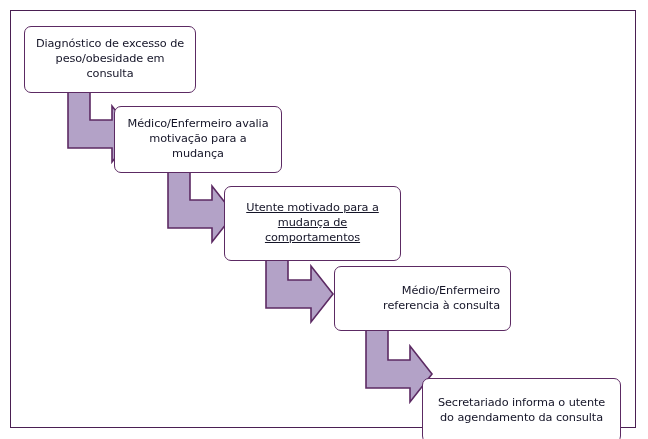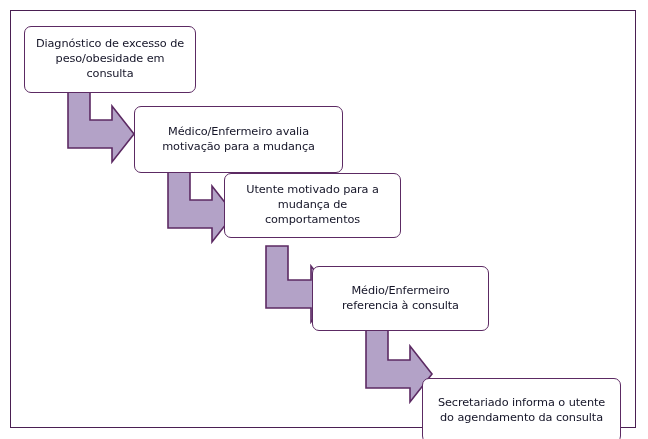"Médico/Enfermeiro avalia motivação para" div.flow-box { left: 134px -> 114px; width: 209px -> 168px }
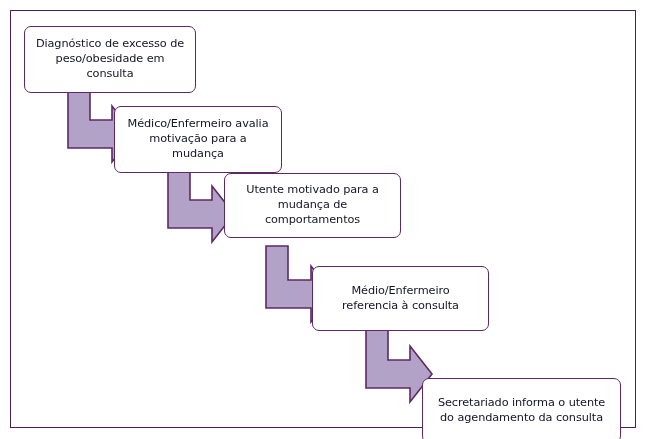"Utente motivado para a mudança" div.flow-box { height: 65px -> 75px; text-decoration: none -> underline; top: 173px -> 186px }
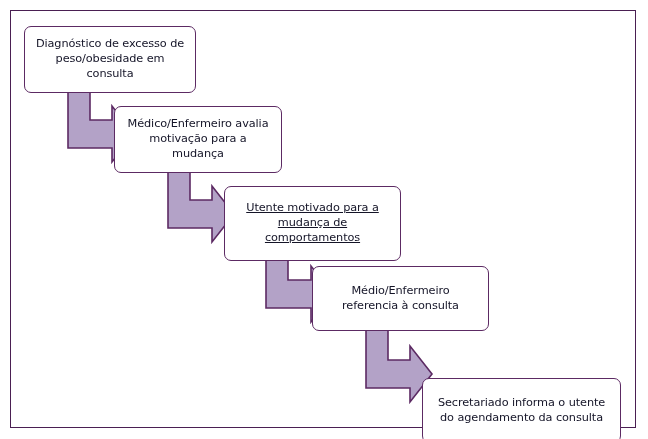"Médio/Enfermeiro referencia à consulta" div.flow-box { left: 312px -> 334px; text-align: none -> right }
